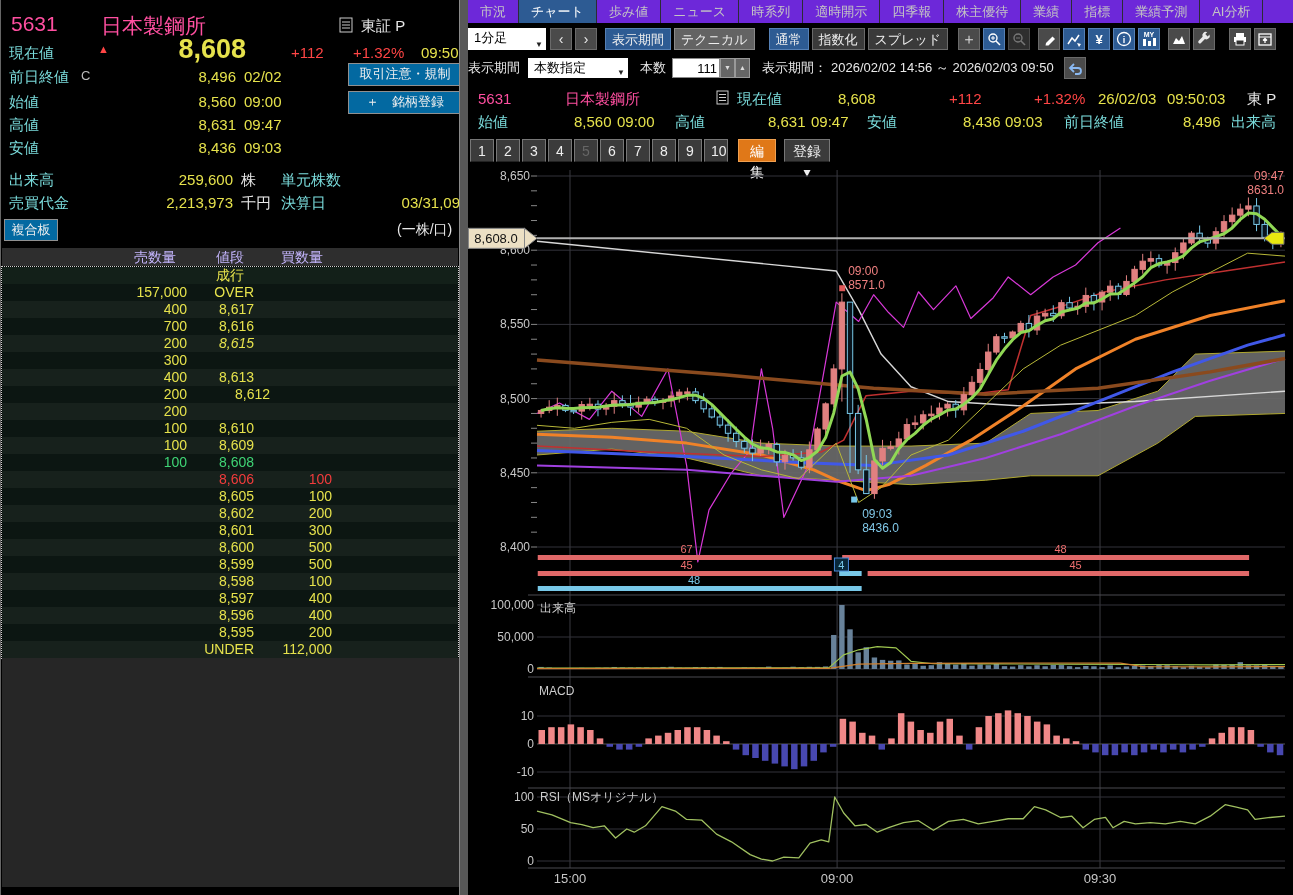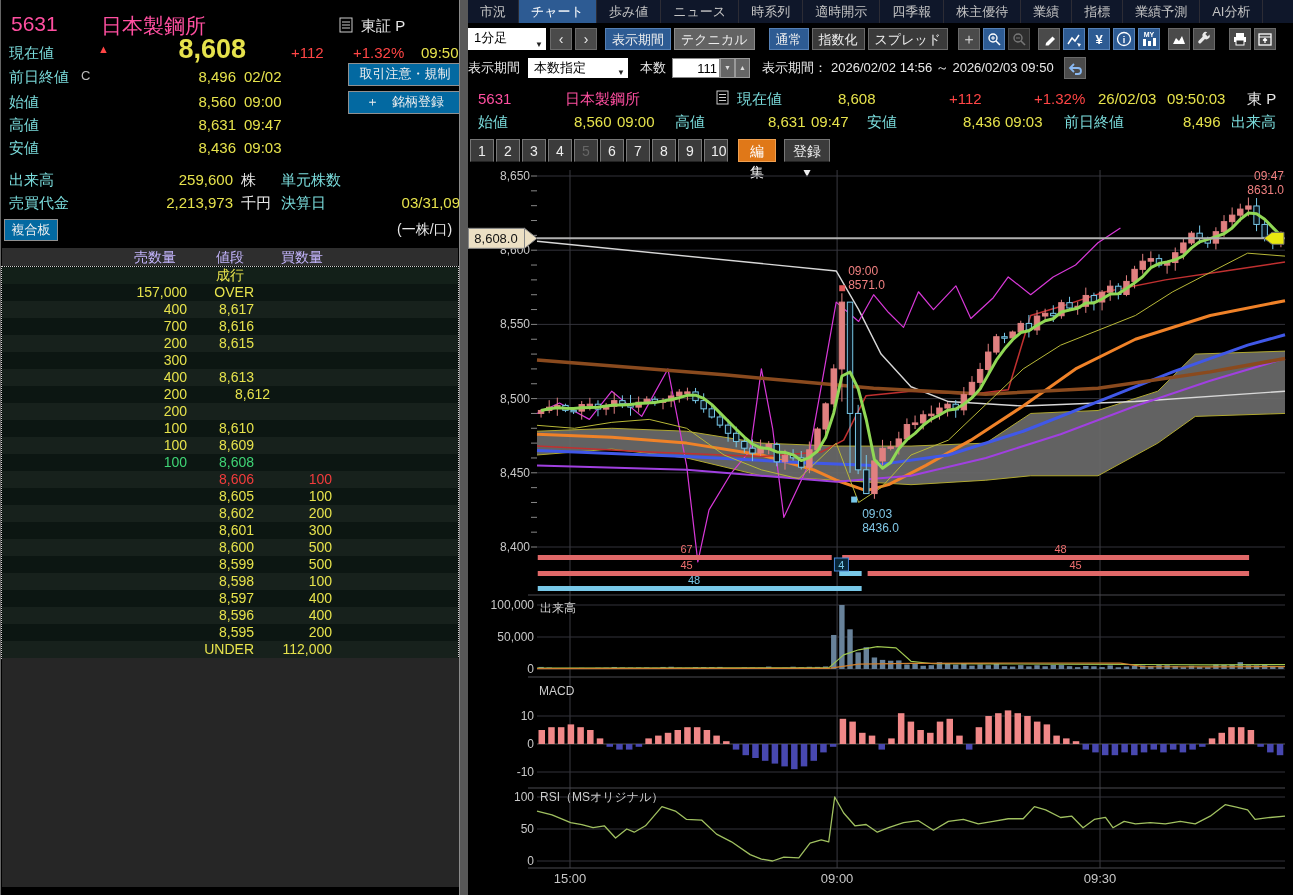"市況" #tabbar { background: #0f172a -> #6d28d9 }
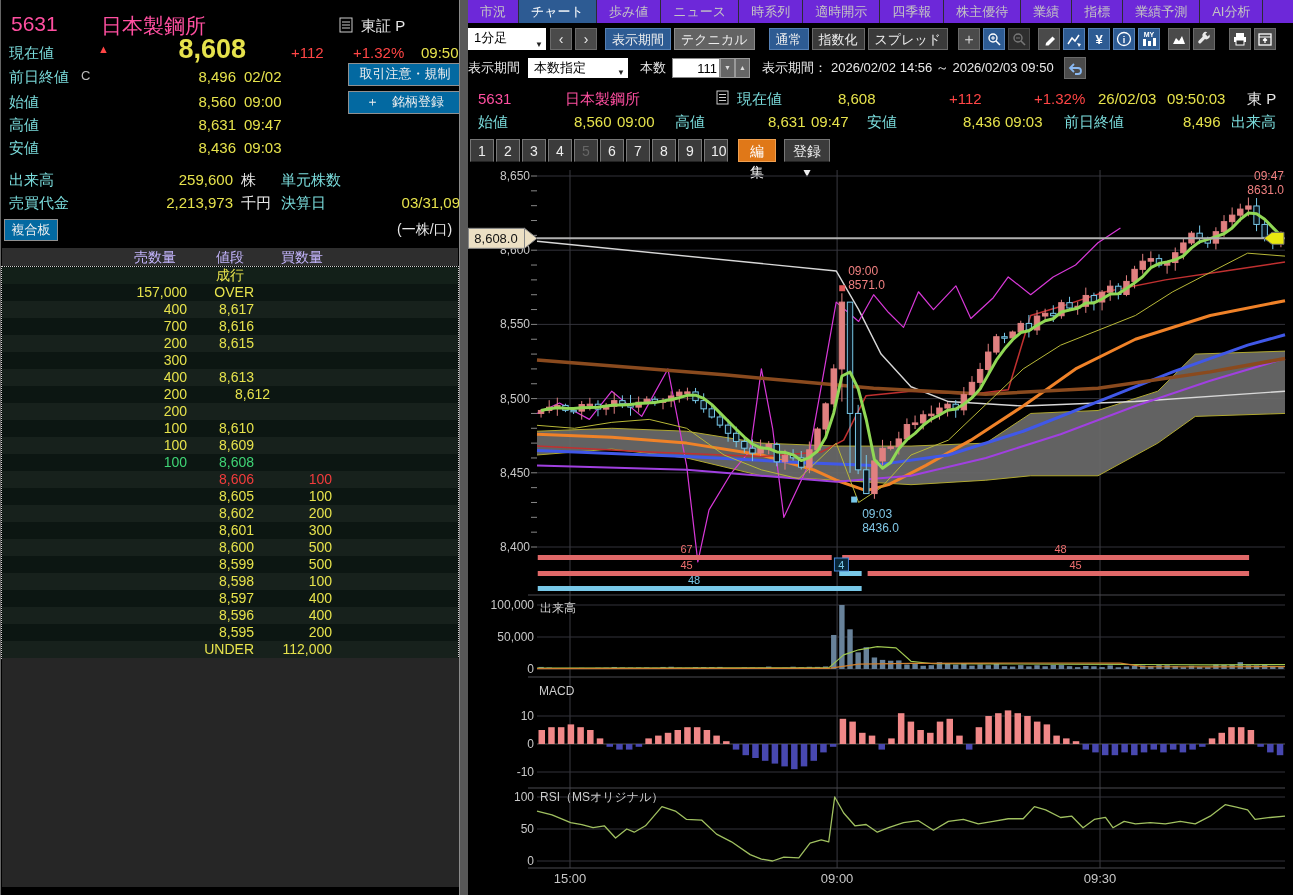"8,615" span.bcell { font-style: none -> italic }
